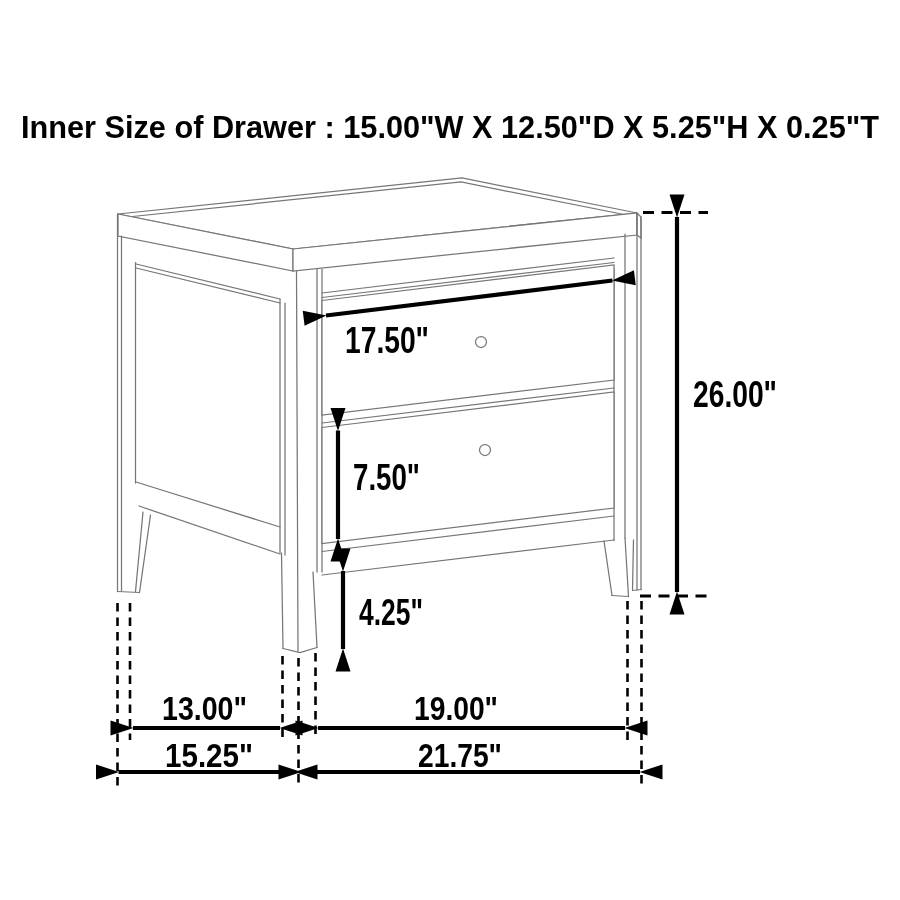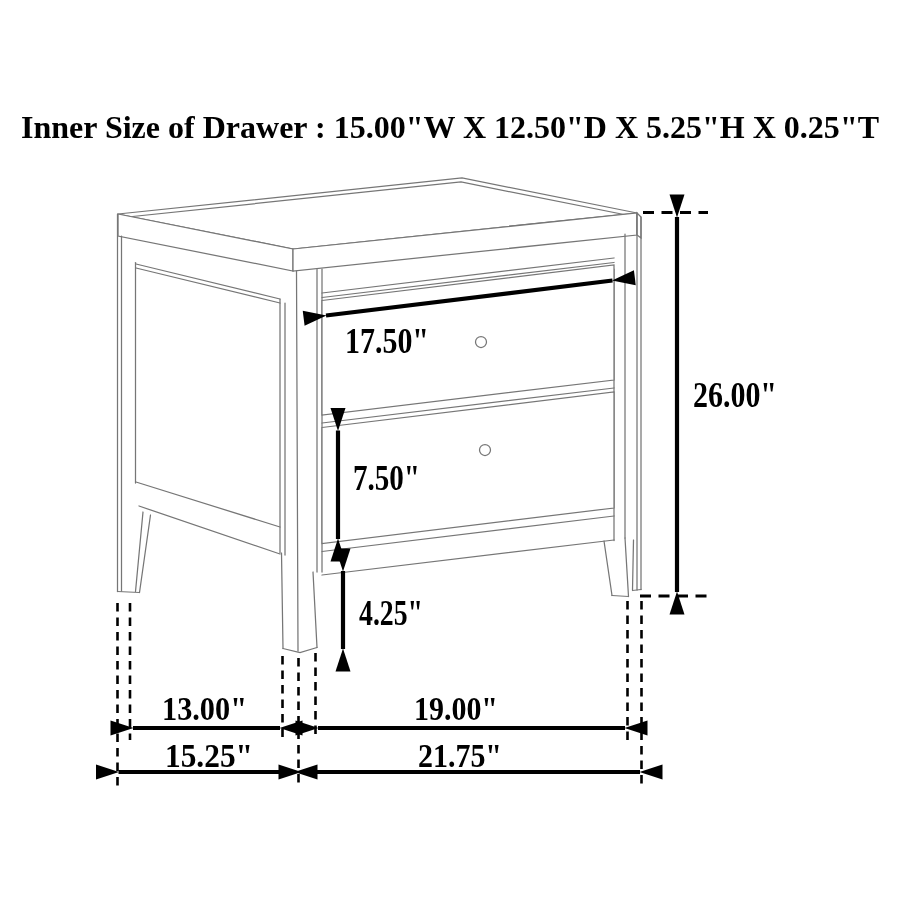"Inner Size of Drawer :" .stage { font-family: Liberation Serif, serif -> Liberation Sans, sans-serif }
